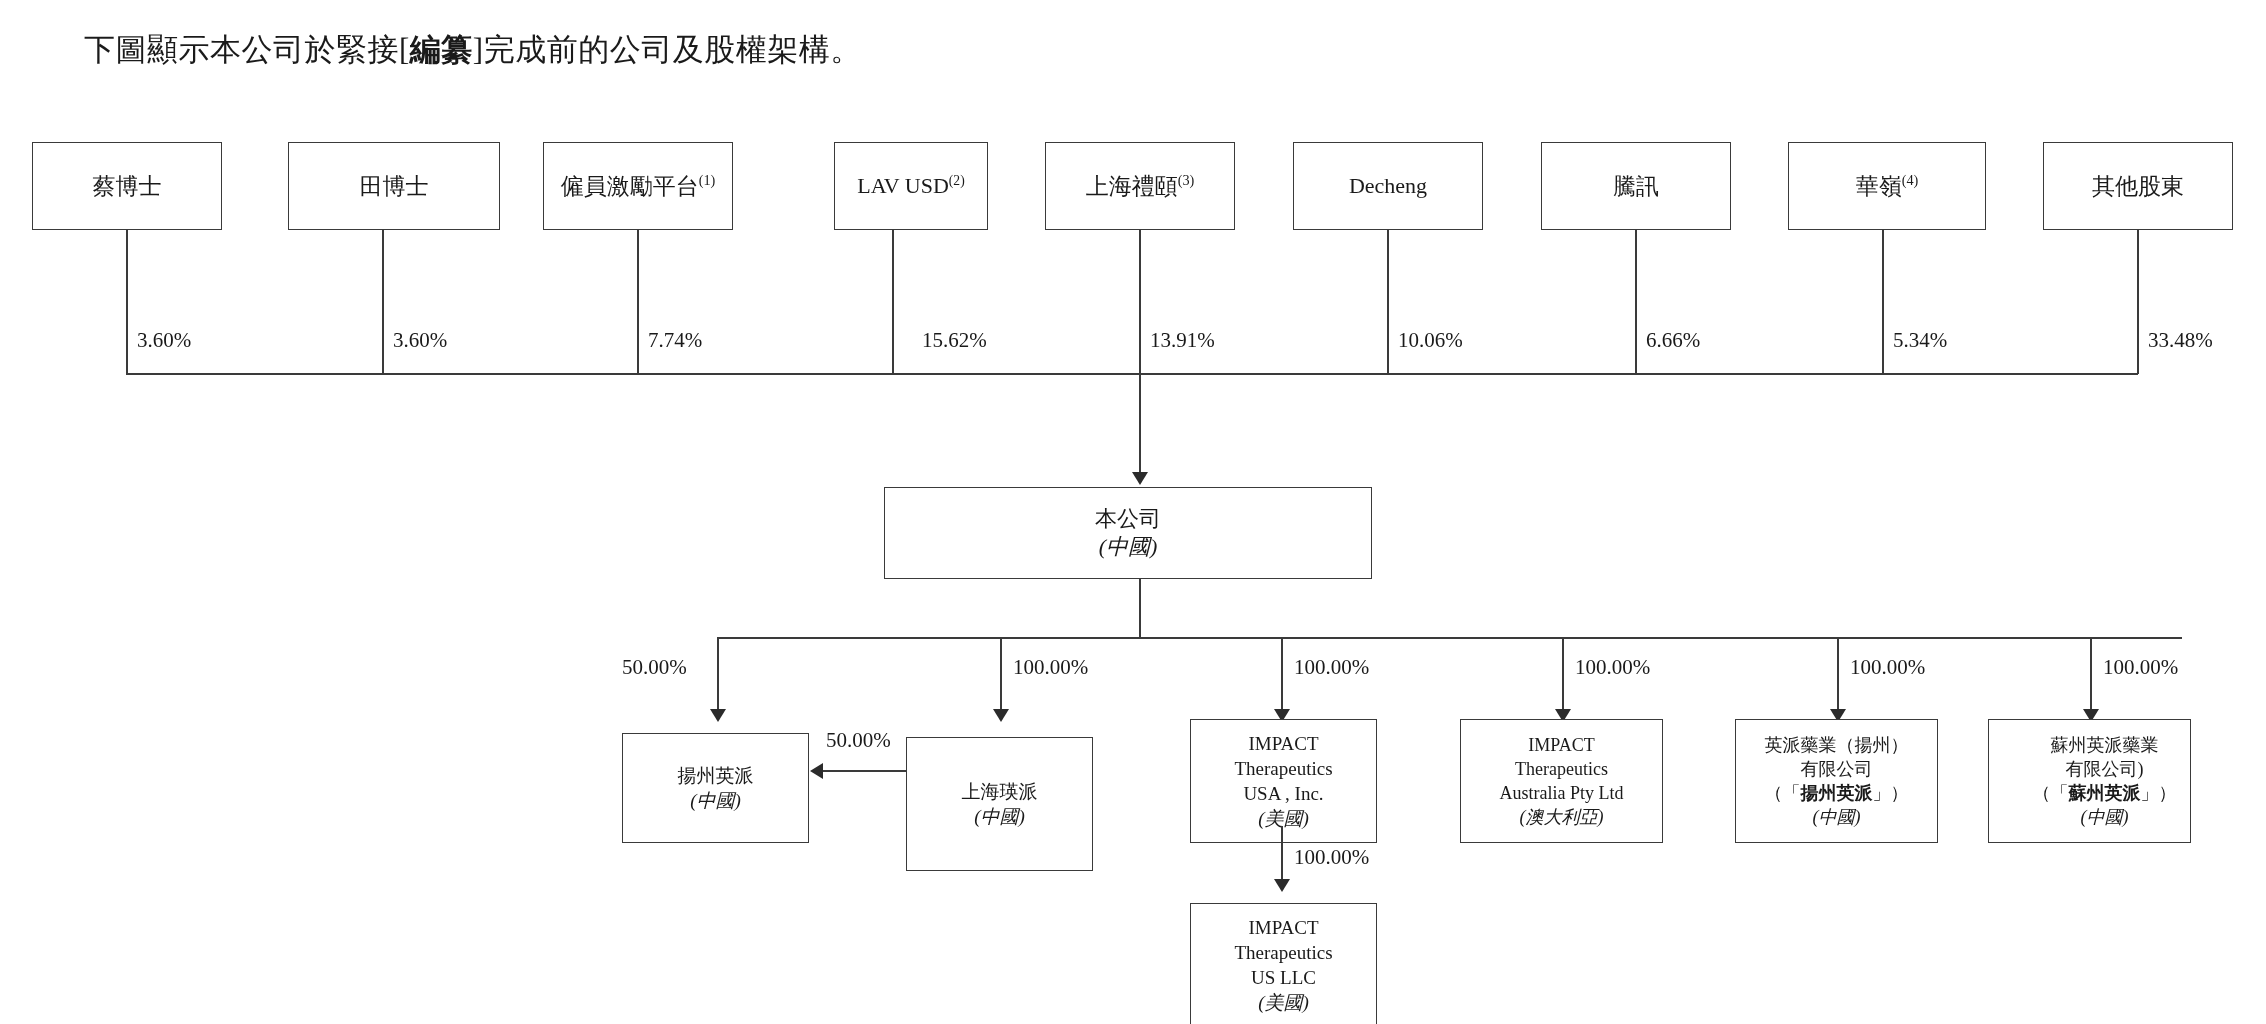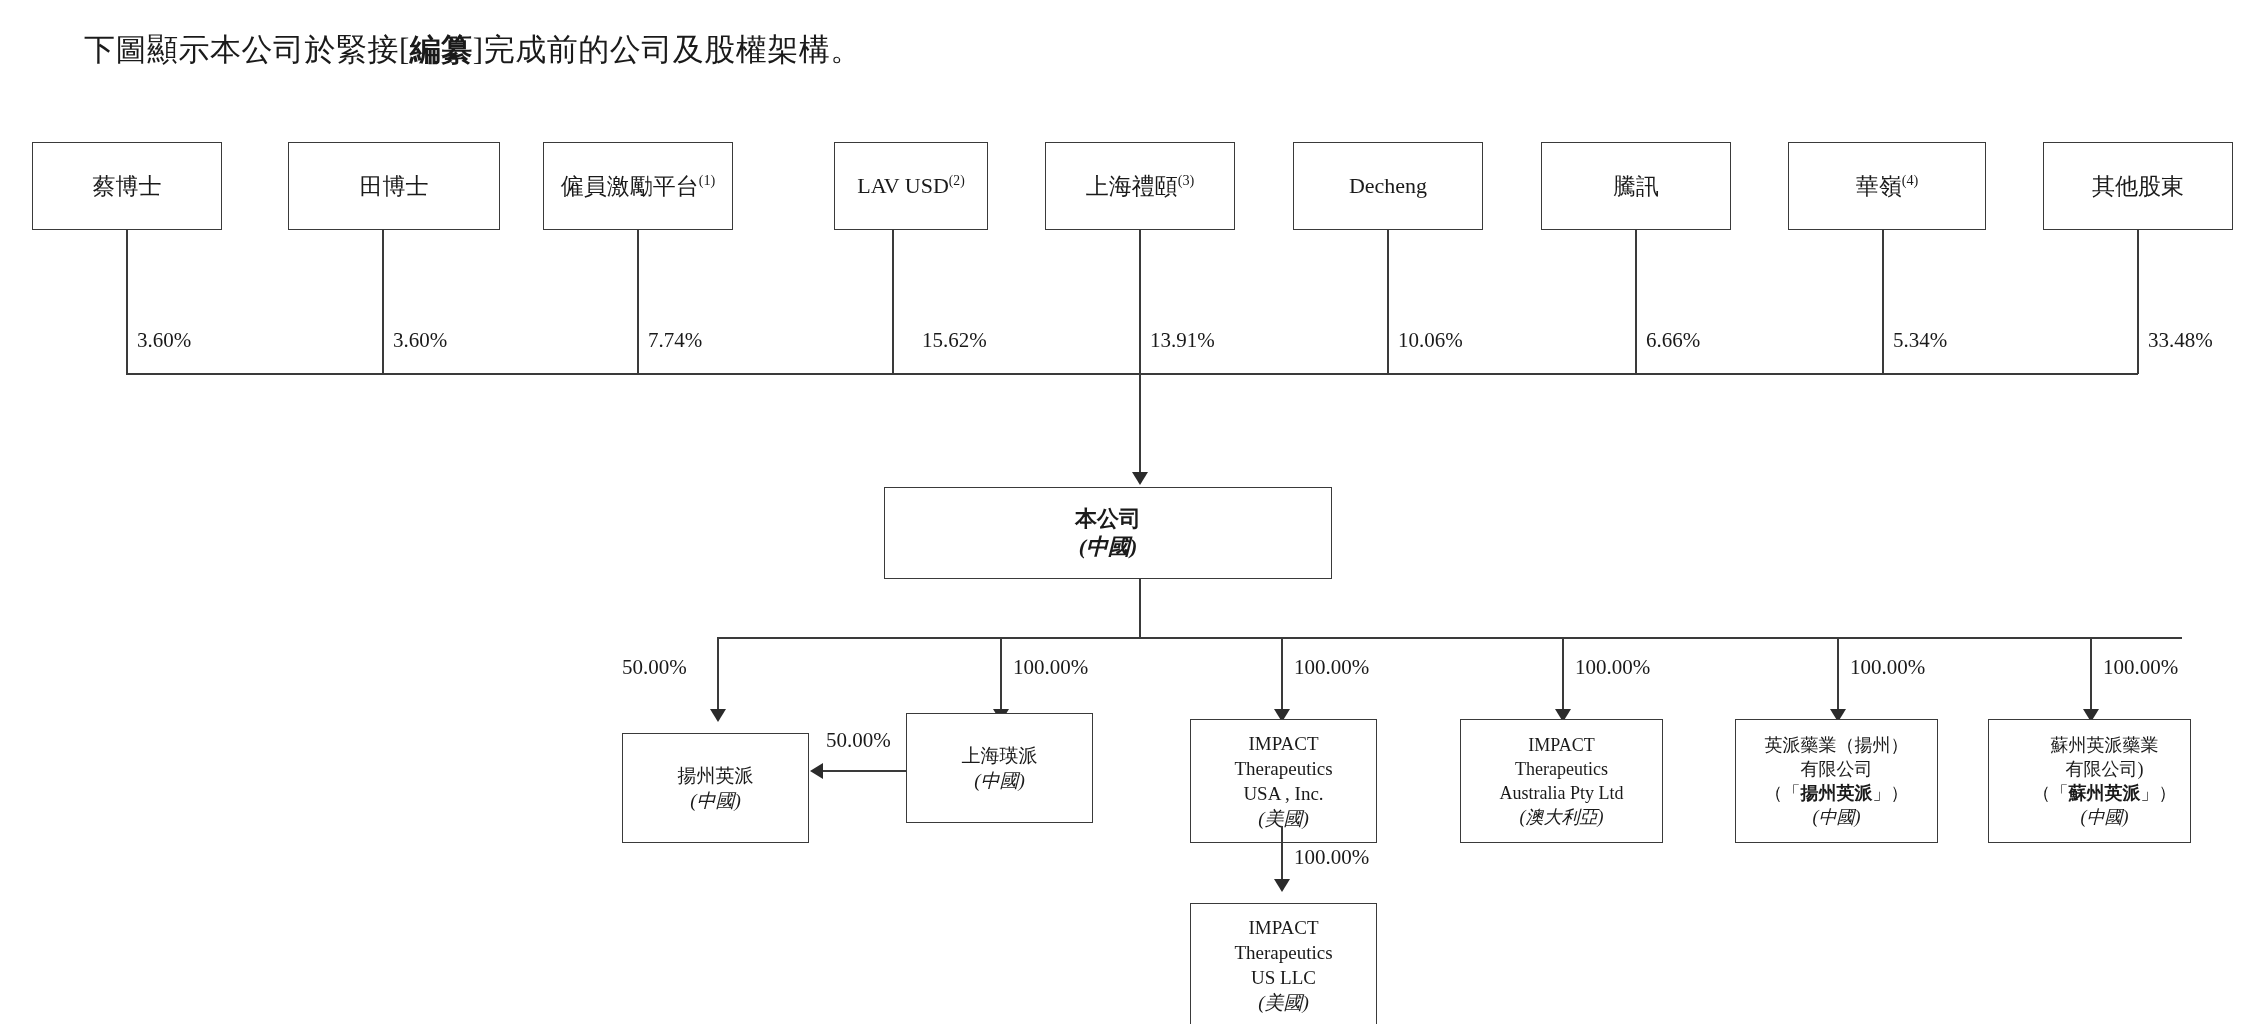"本公司" div.box { font-weight: bold -> none; width: 448px -> 488px }
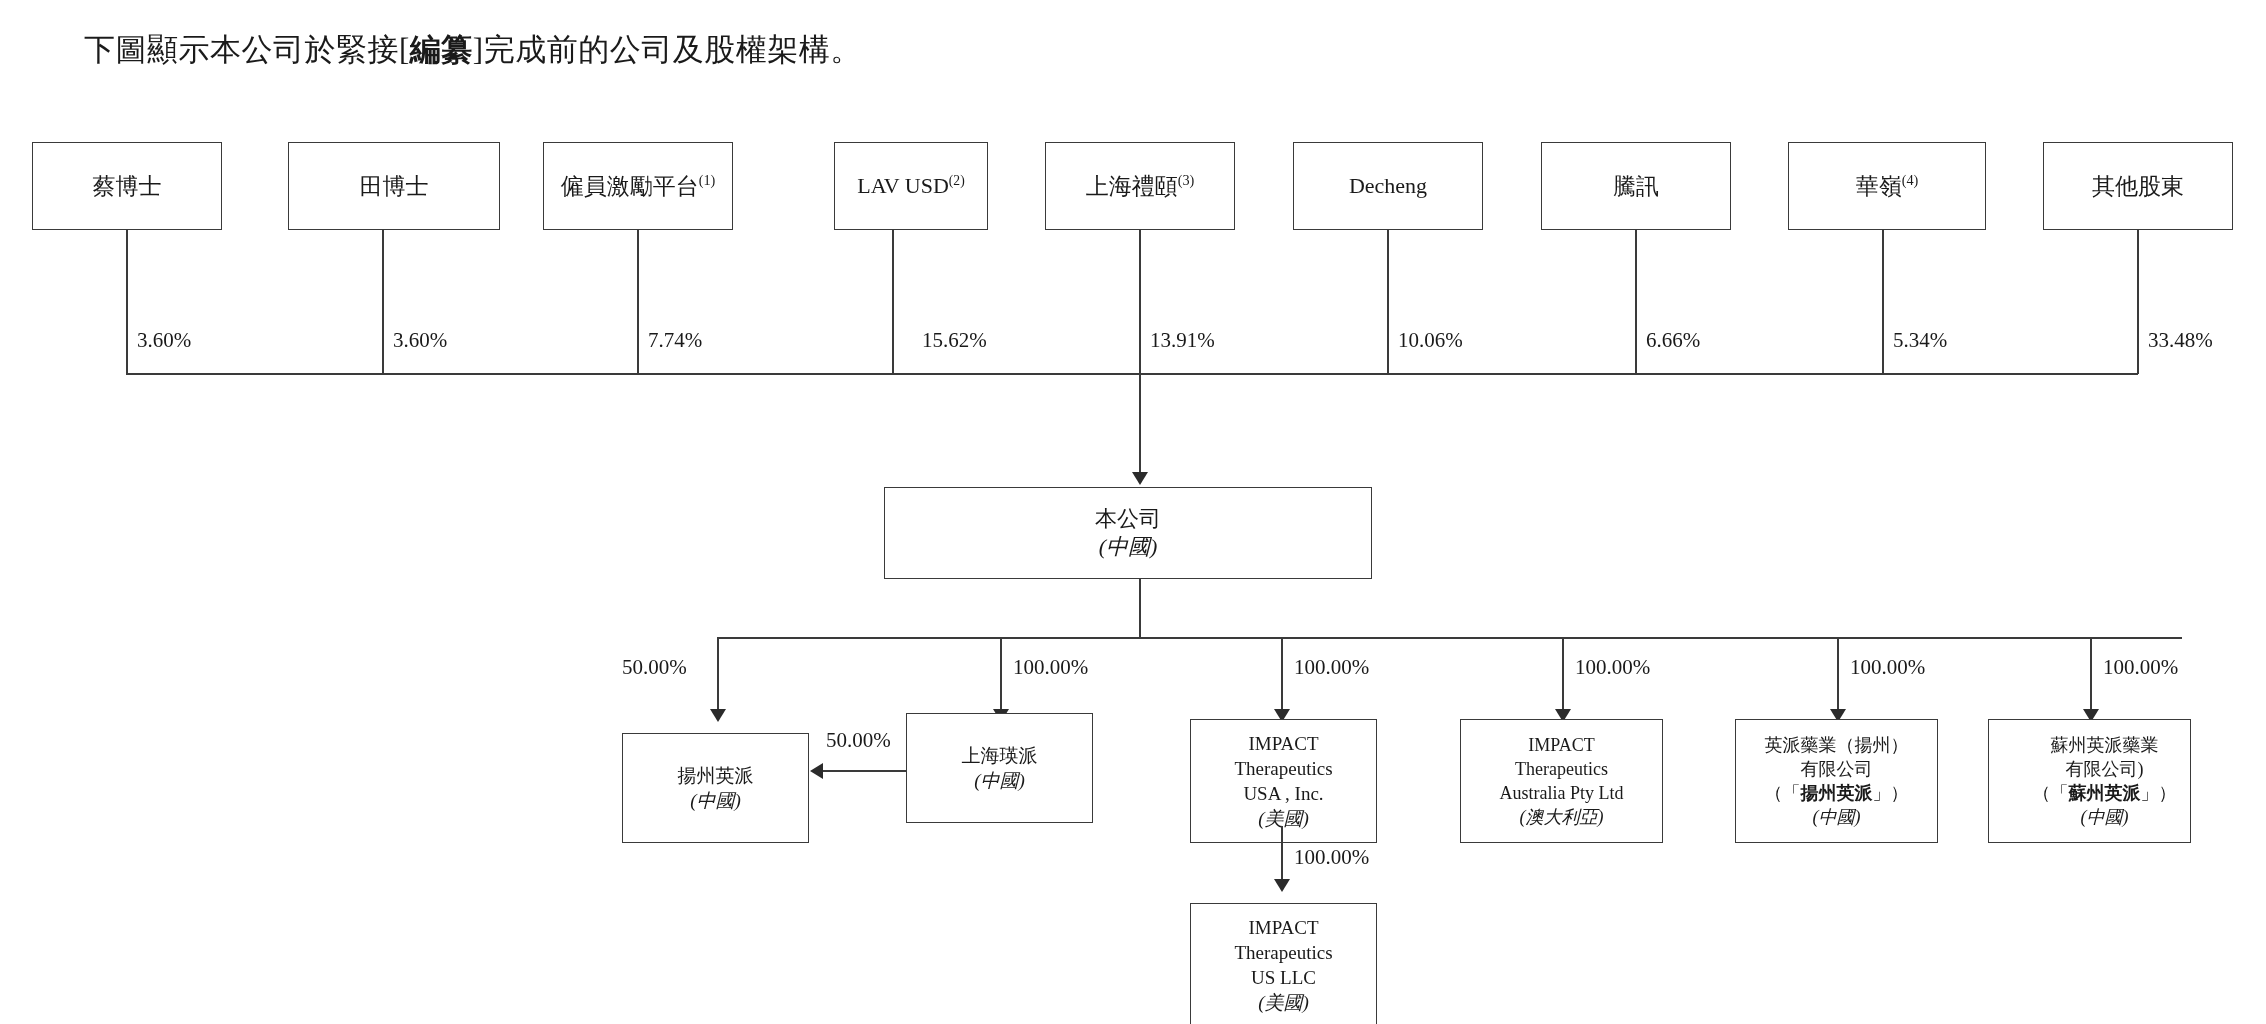"上海瑛派" div.box { height: 110px -> 134px; top: 696px -> 720px }
